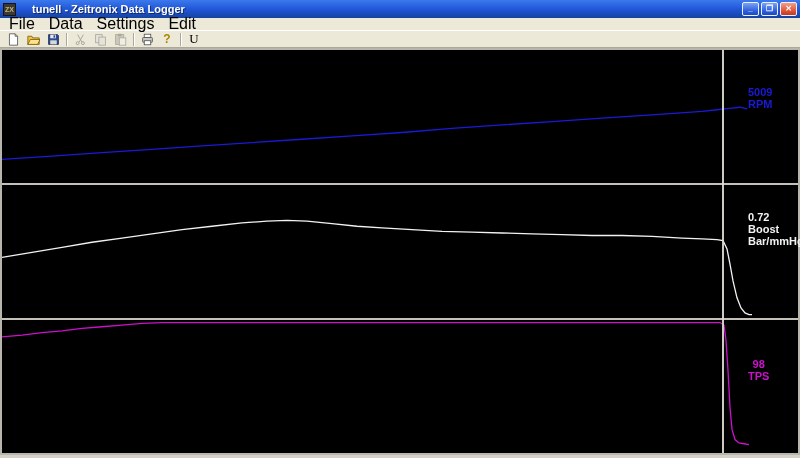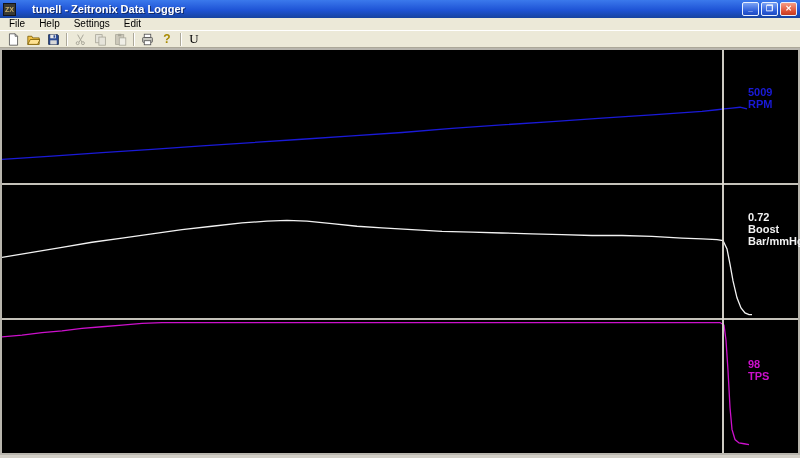"File" .menubar { font-size: 10px -> 16px }
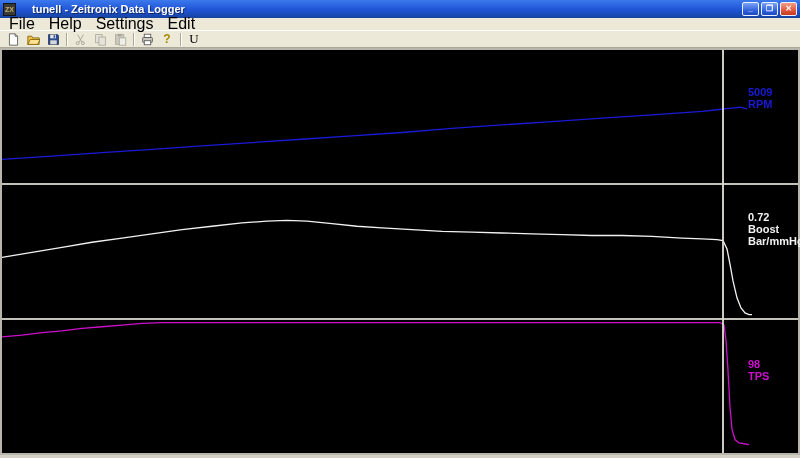"Help" span.menu-item { text: Help -> Data }
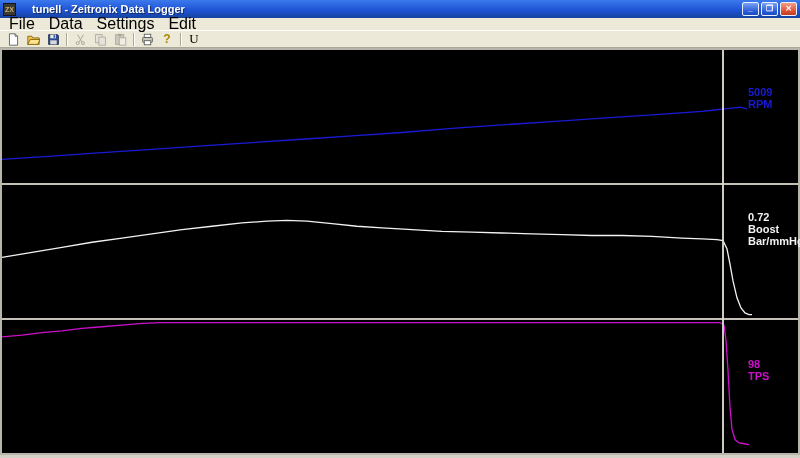"98" .panel:last-child { text-align: none -> center }
